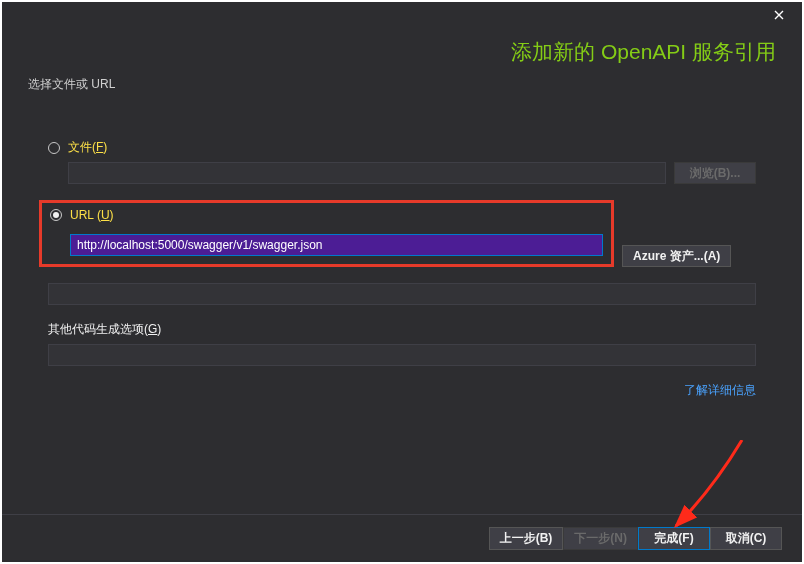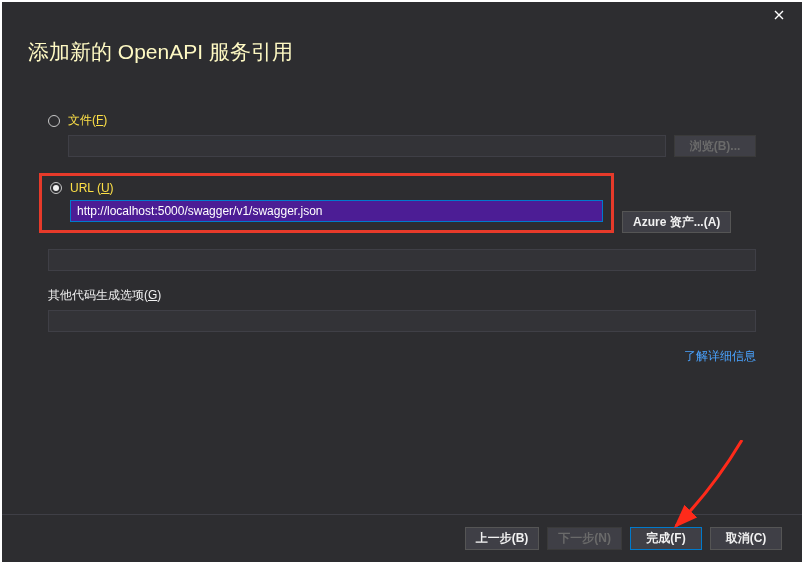"添加新的 OpenAPI 服务引用" .header h1 { color: #fef9c3 -> #84cc16; text-align: none -> right }
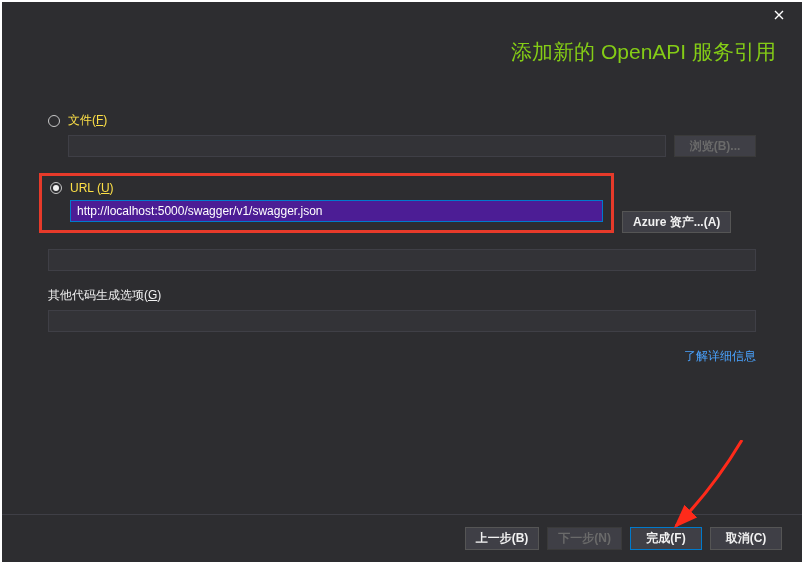"选择文件或 URL" div.subtitle { html: none -> <div>选择文件或 URL</div> }
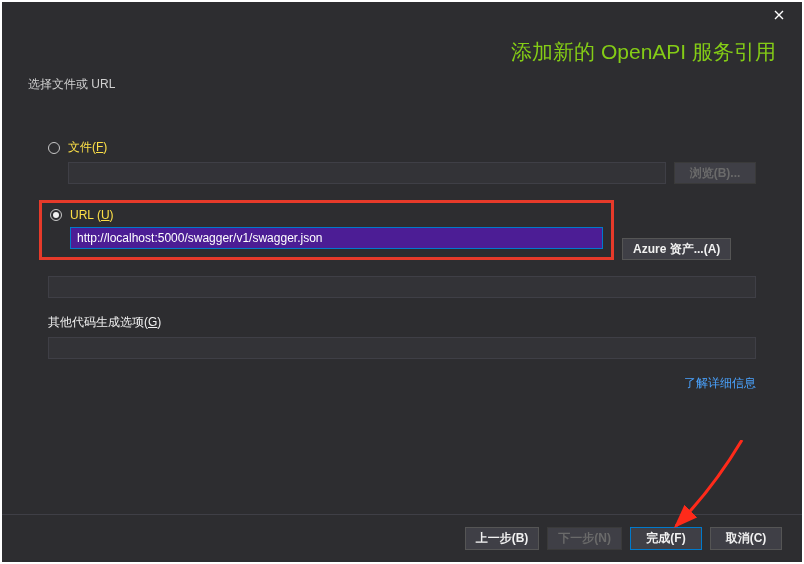"URL (U)" .url-group .radio-row { margin-bottom: 5px -> 12px }
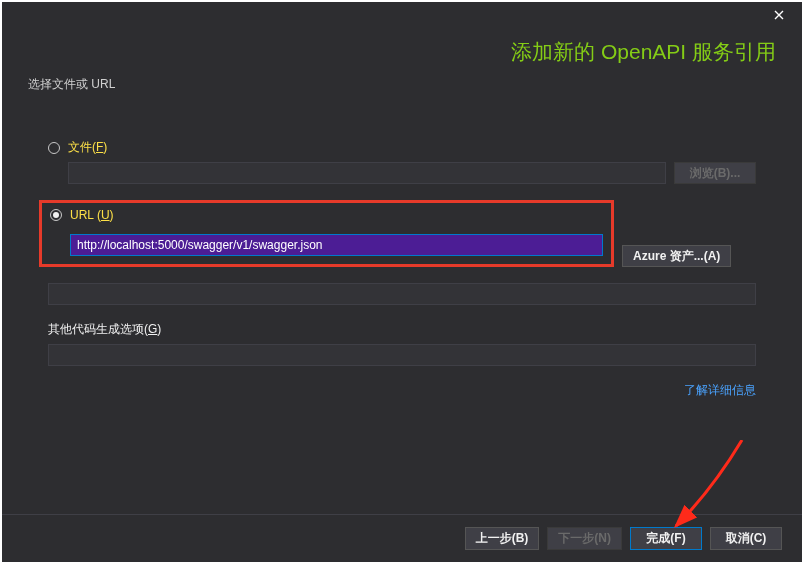"上一步(B)" .footer { gap: 8px -> 0 }
